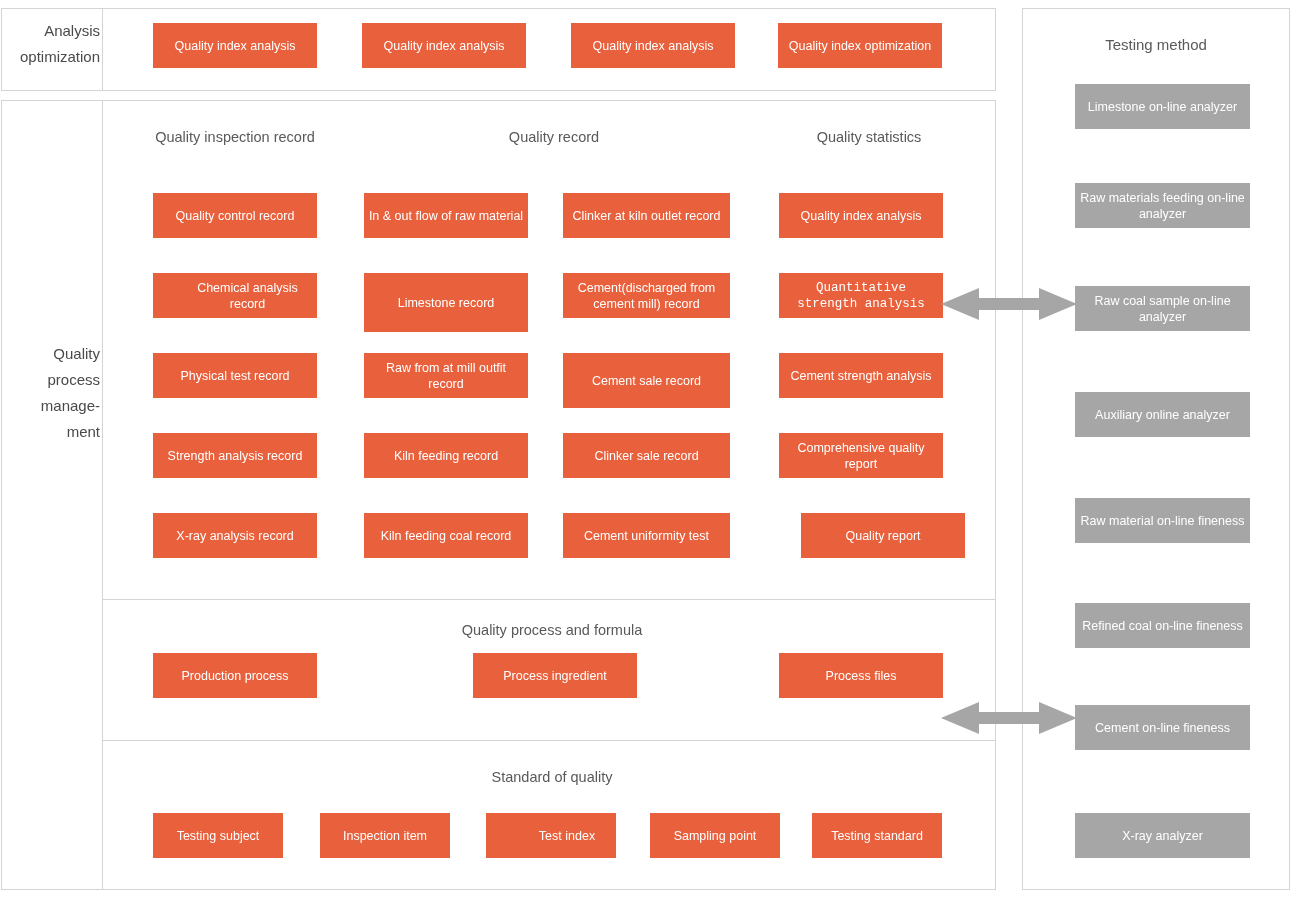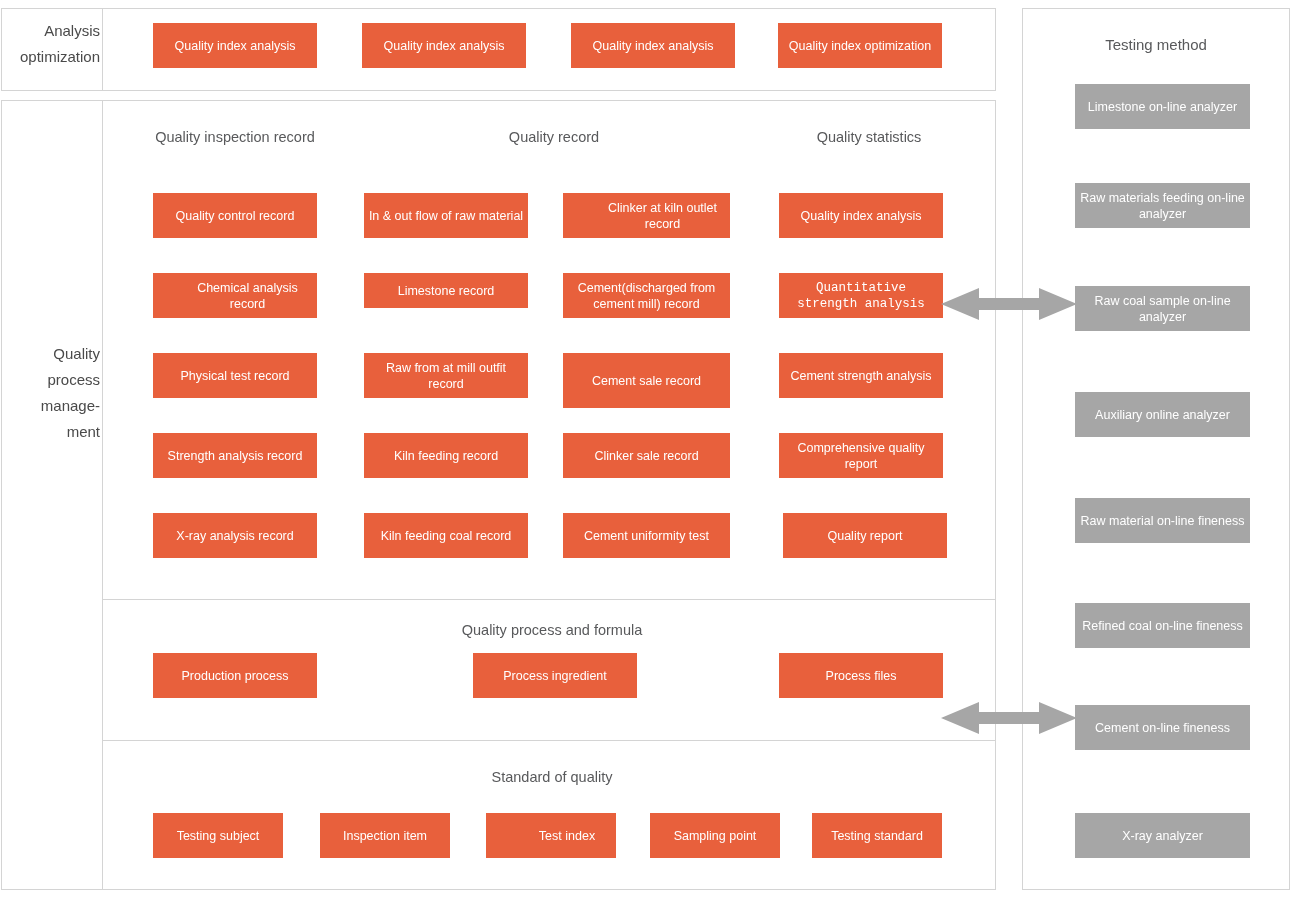"Clinker at kiln outlet record" div.node { padding-left: 36px -> none }
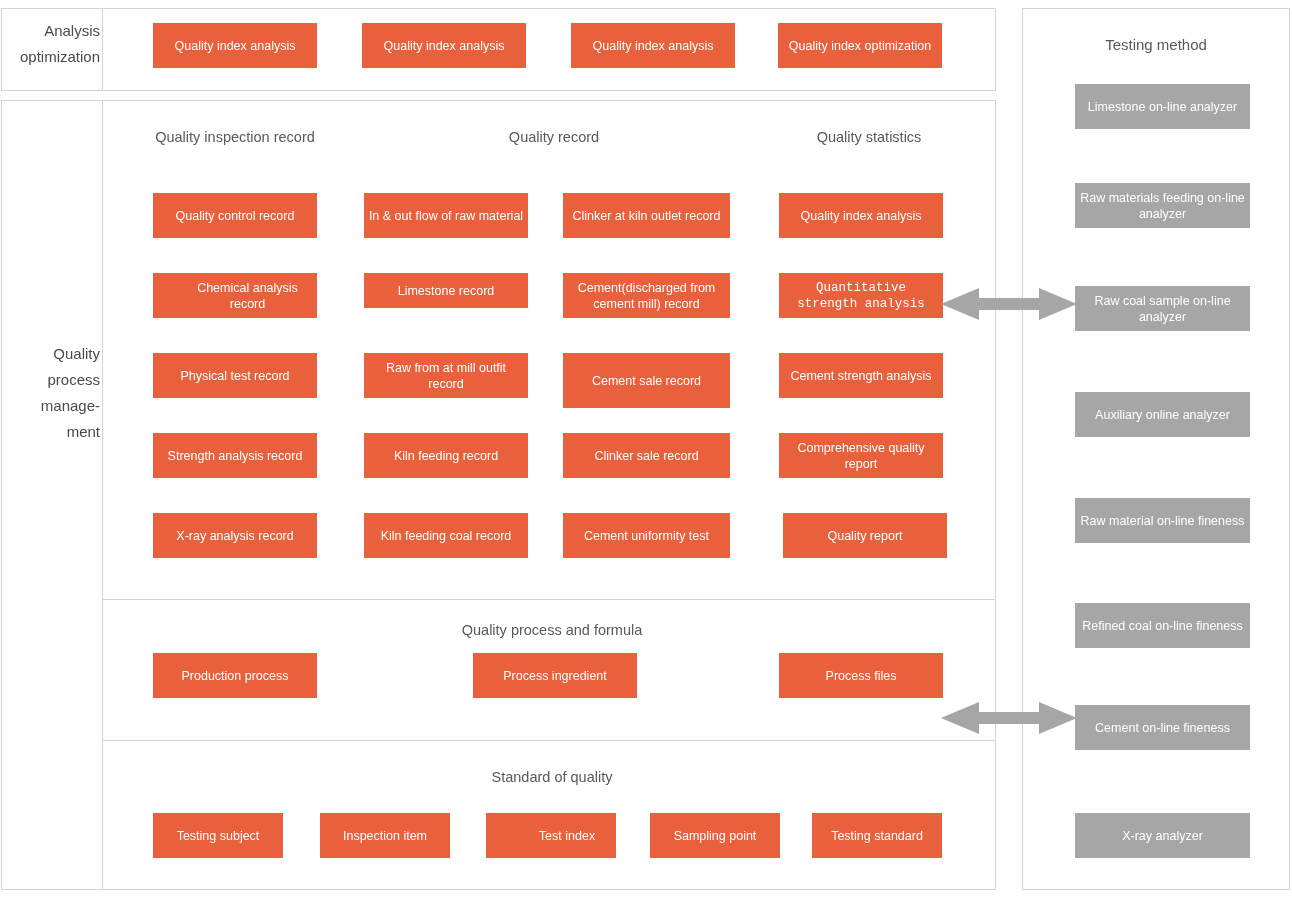"Limestone record" div.node { height: 35px -> 59px }
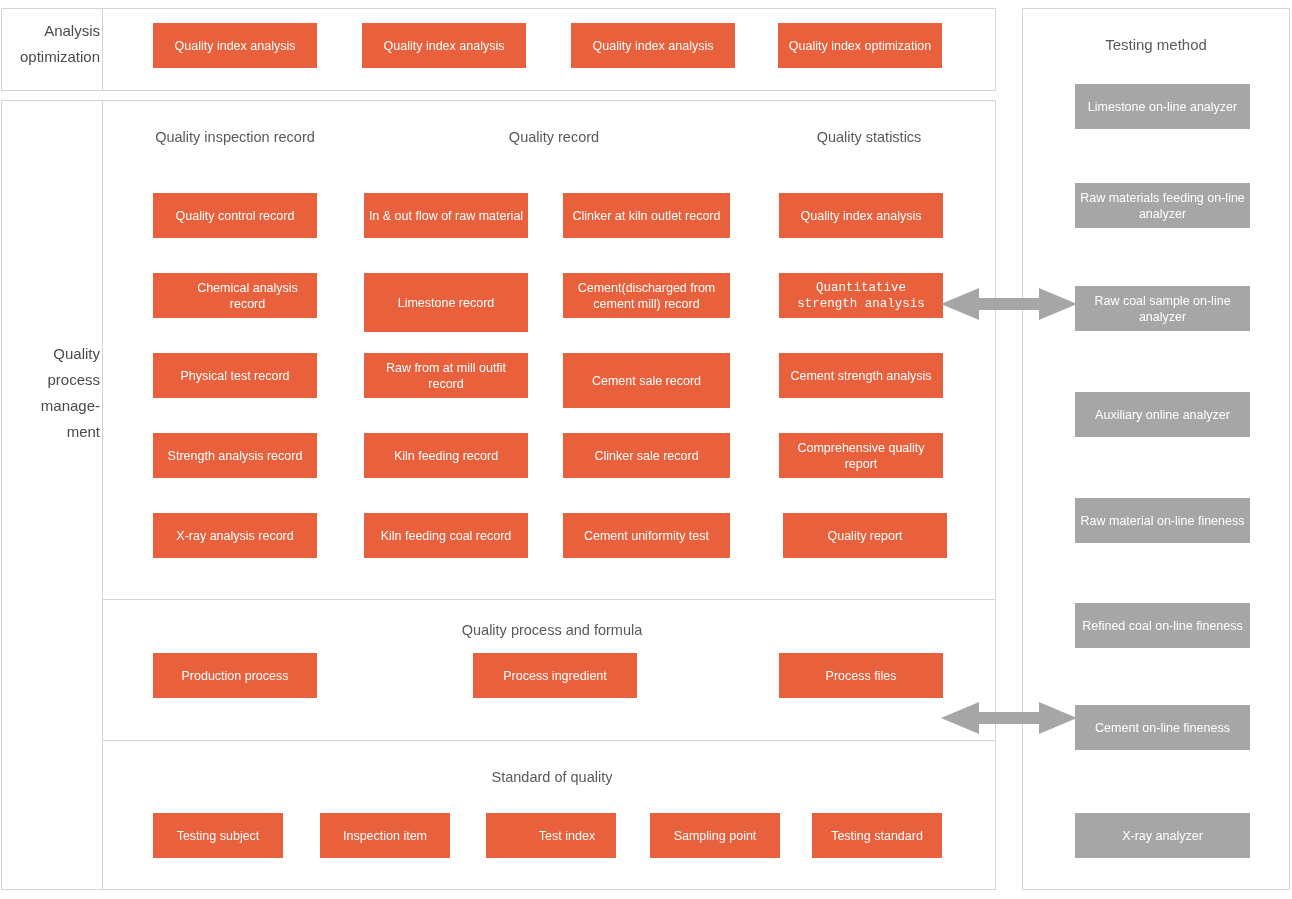"Quality report" div.node { left: 783px -> 801px }
